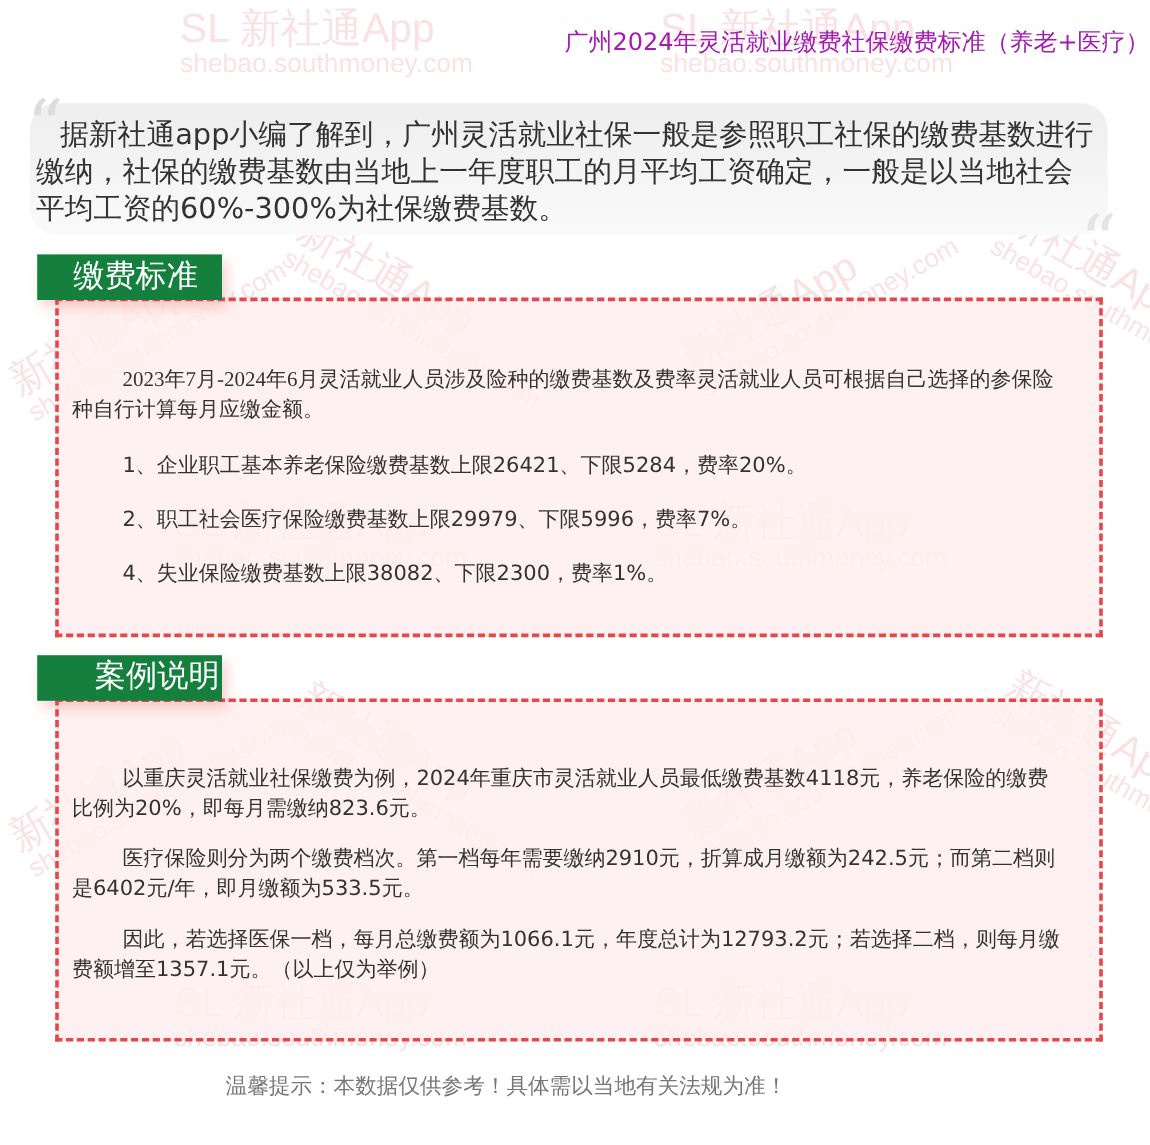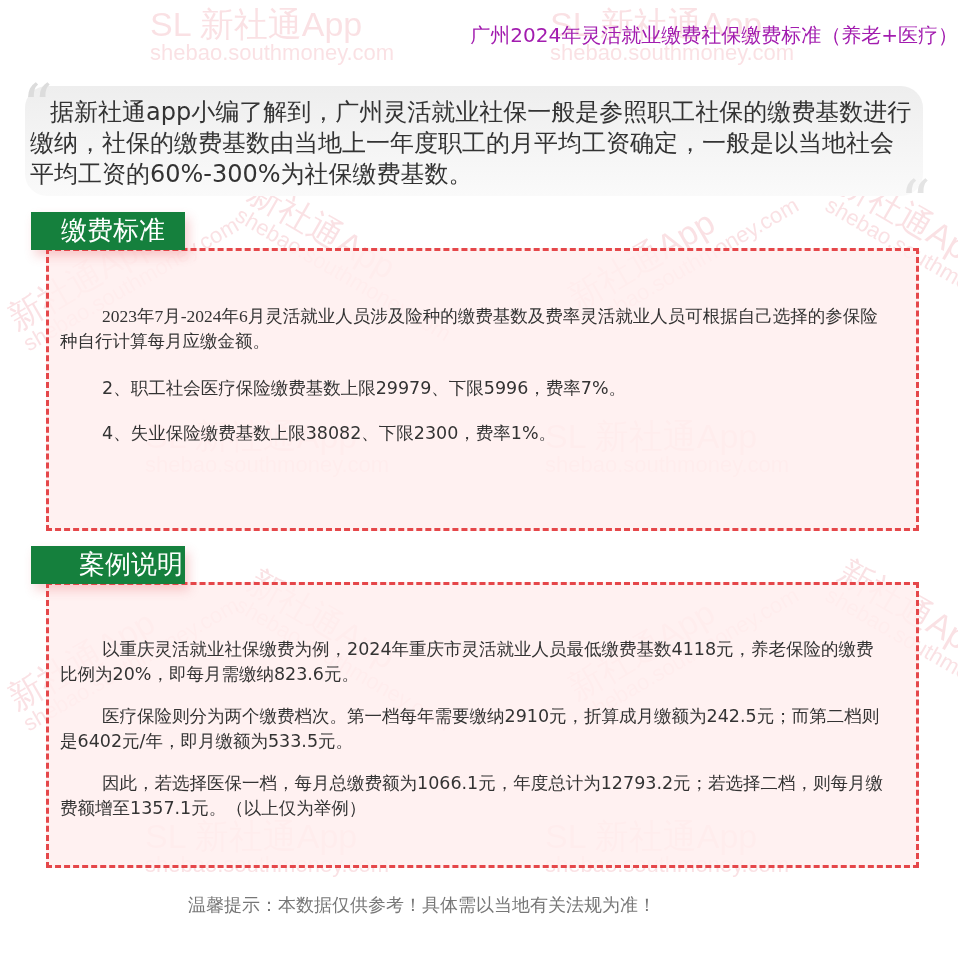"1、企业职工基本养老保险缴费基数上限26421、下限5284，费率20%。" p.item { html: none -> <p>1、企业职工基本养老保险缴费基数上限26421、下限5284，费率20%。</p> }
